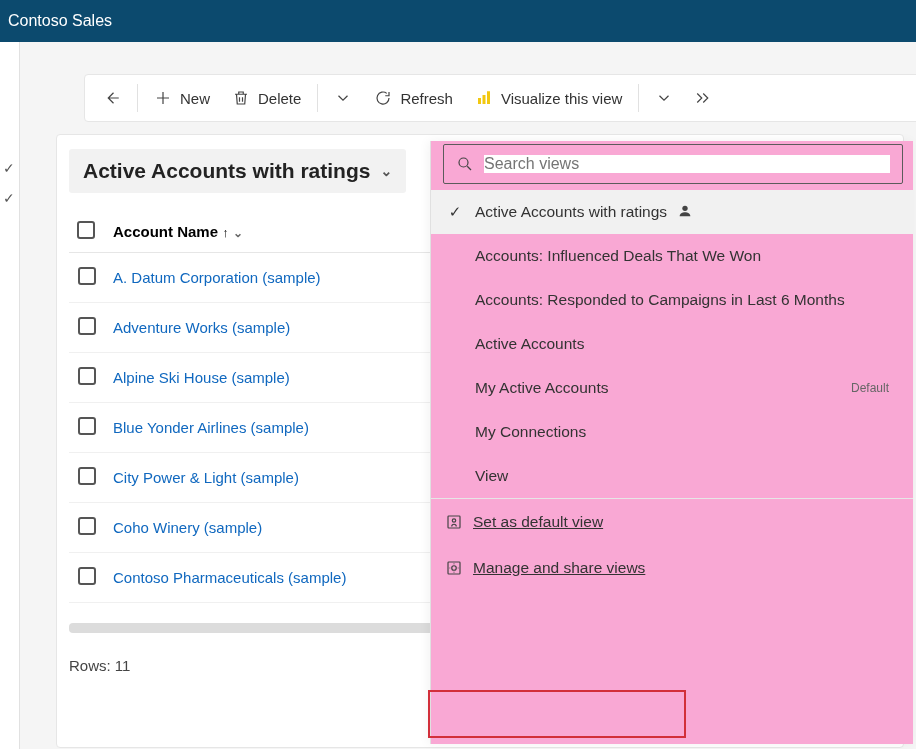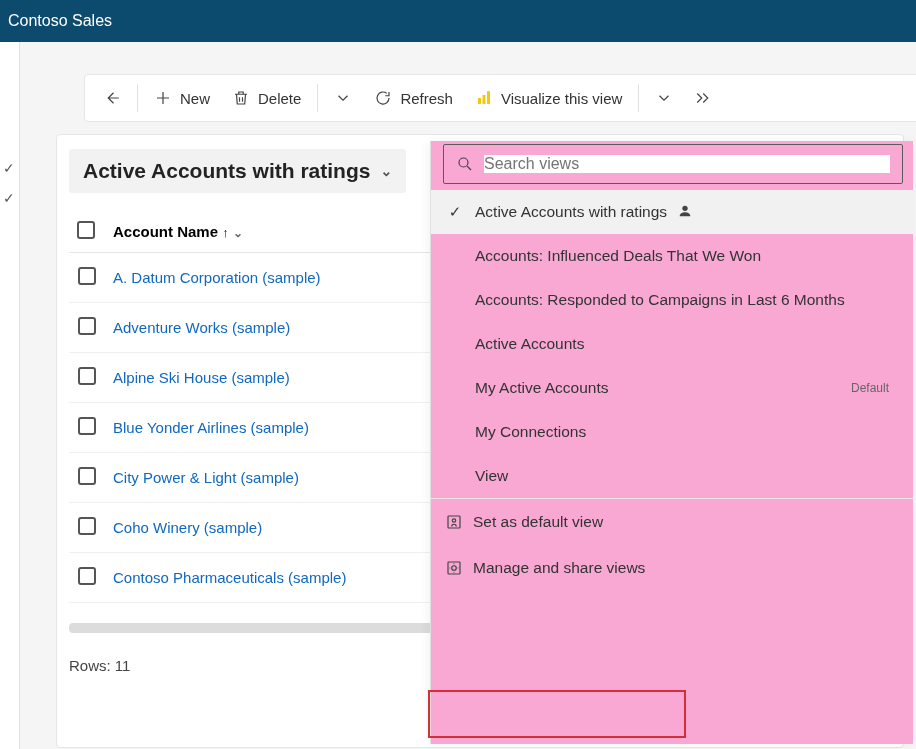"Set as default view" .foot-item { text-decoration: none -> underline }
